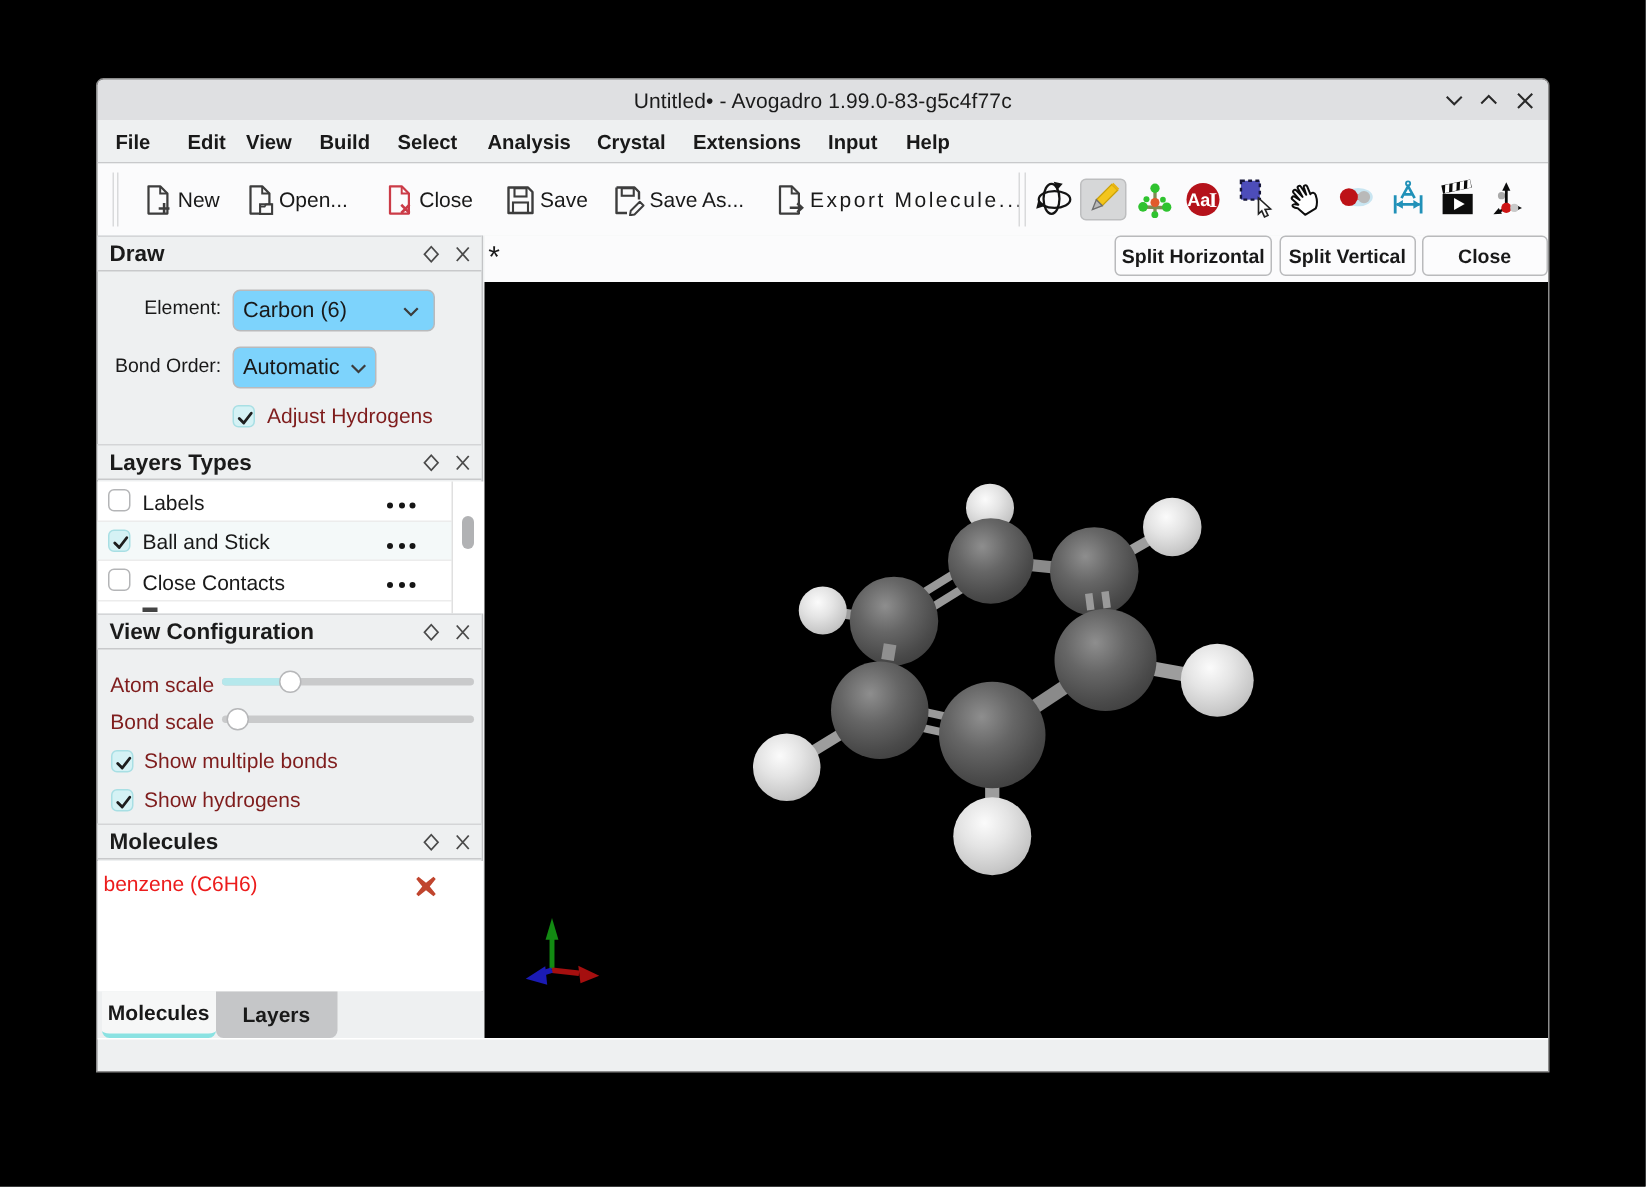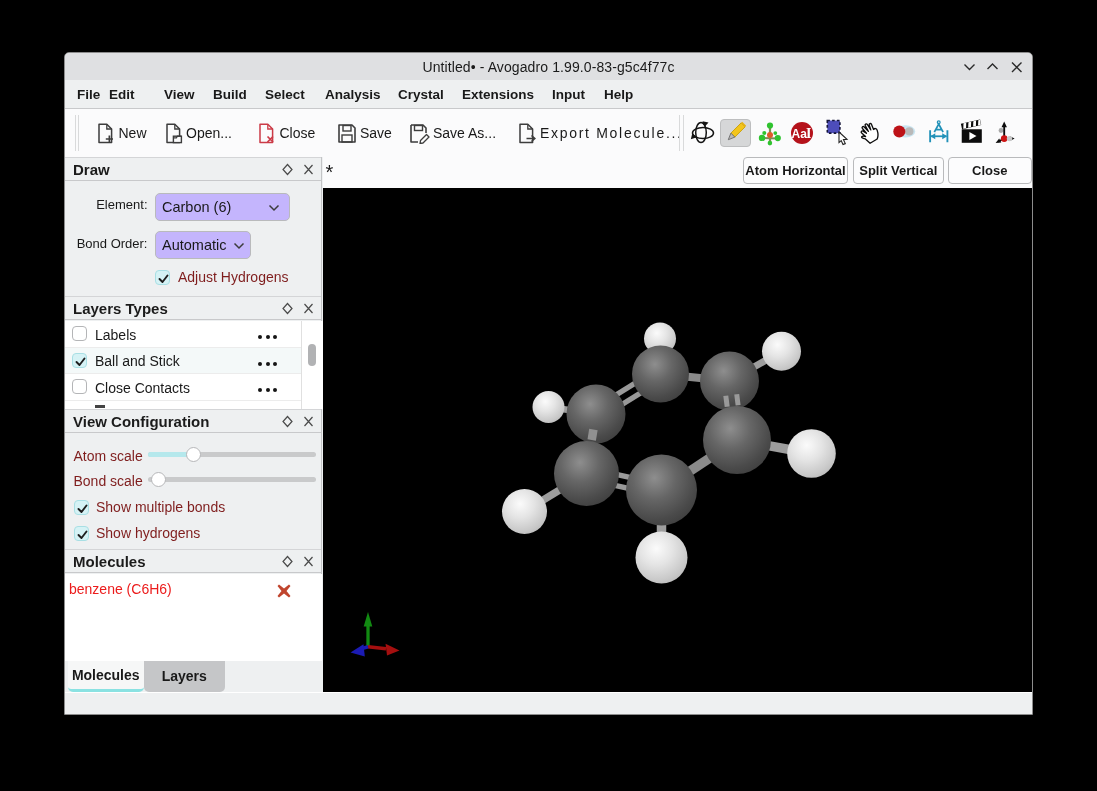"Edit" div.menu { left: 44px -> 60px }
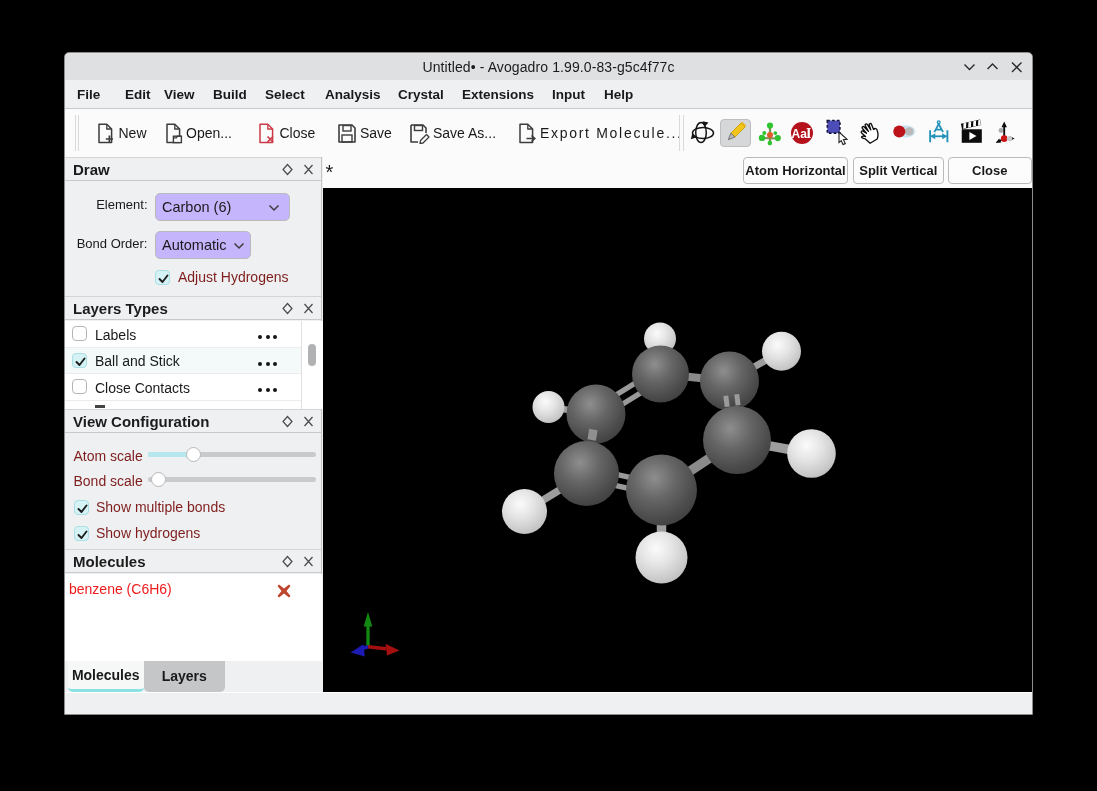"Atom Horizontal" div.vbtn { text: Atom -> Split }
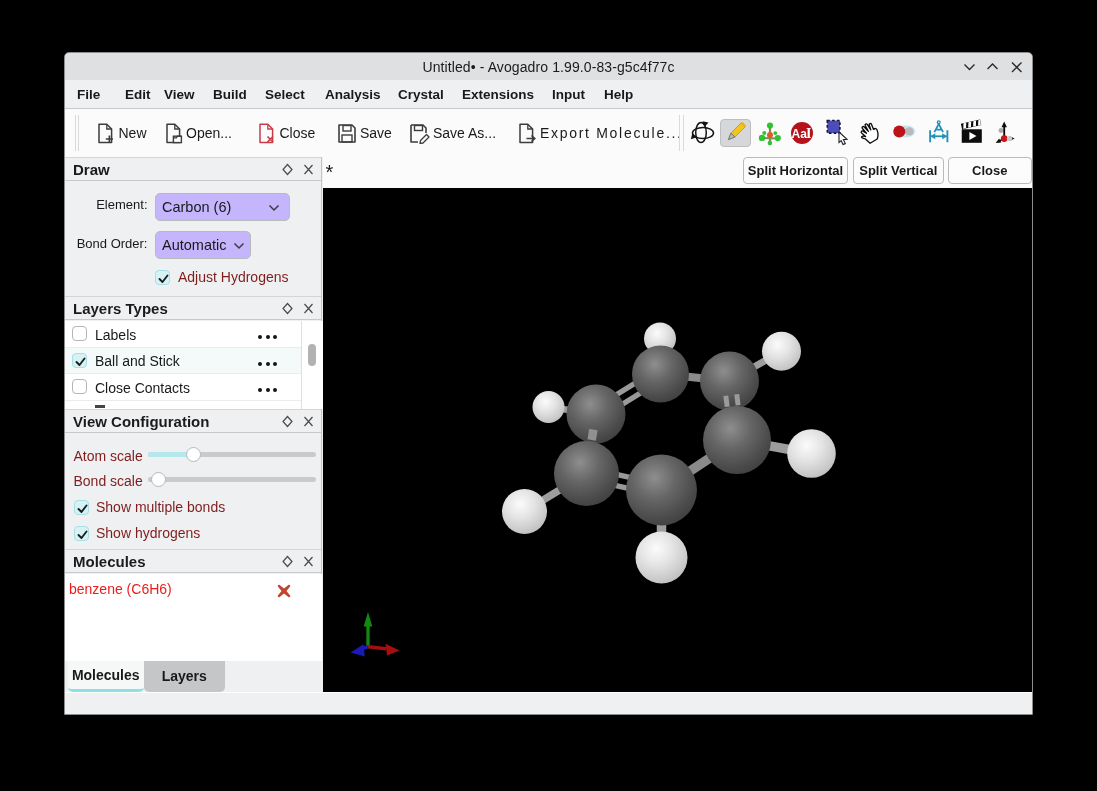"Carbon (6)" .combo { background: #c4b5fd -> #7dd3fc }
